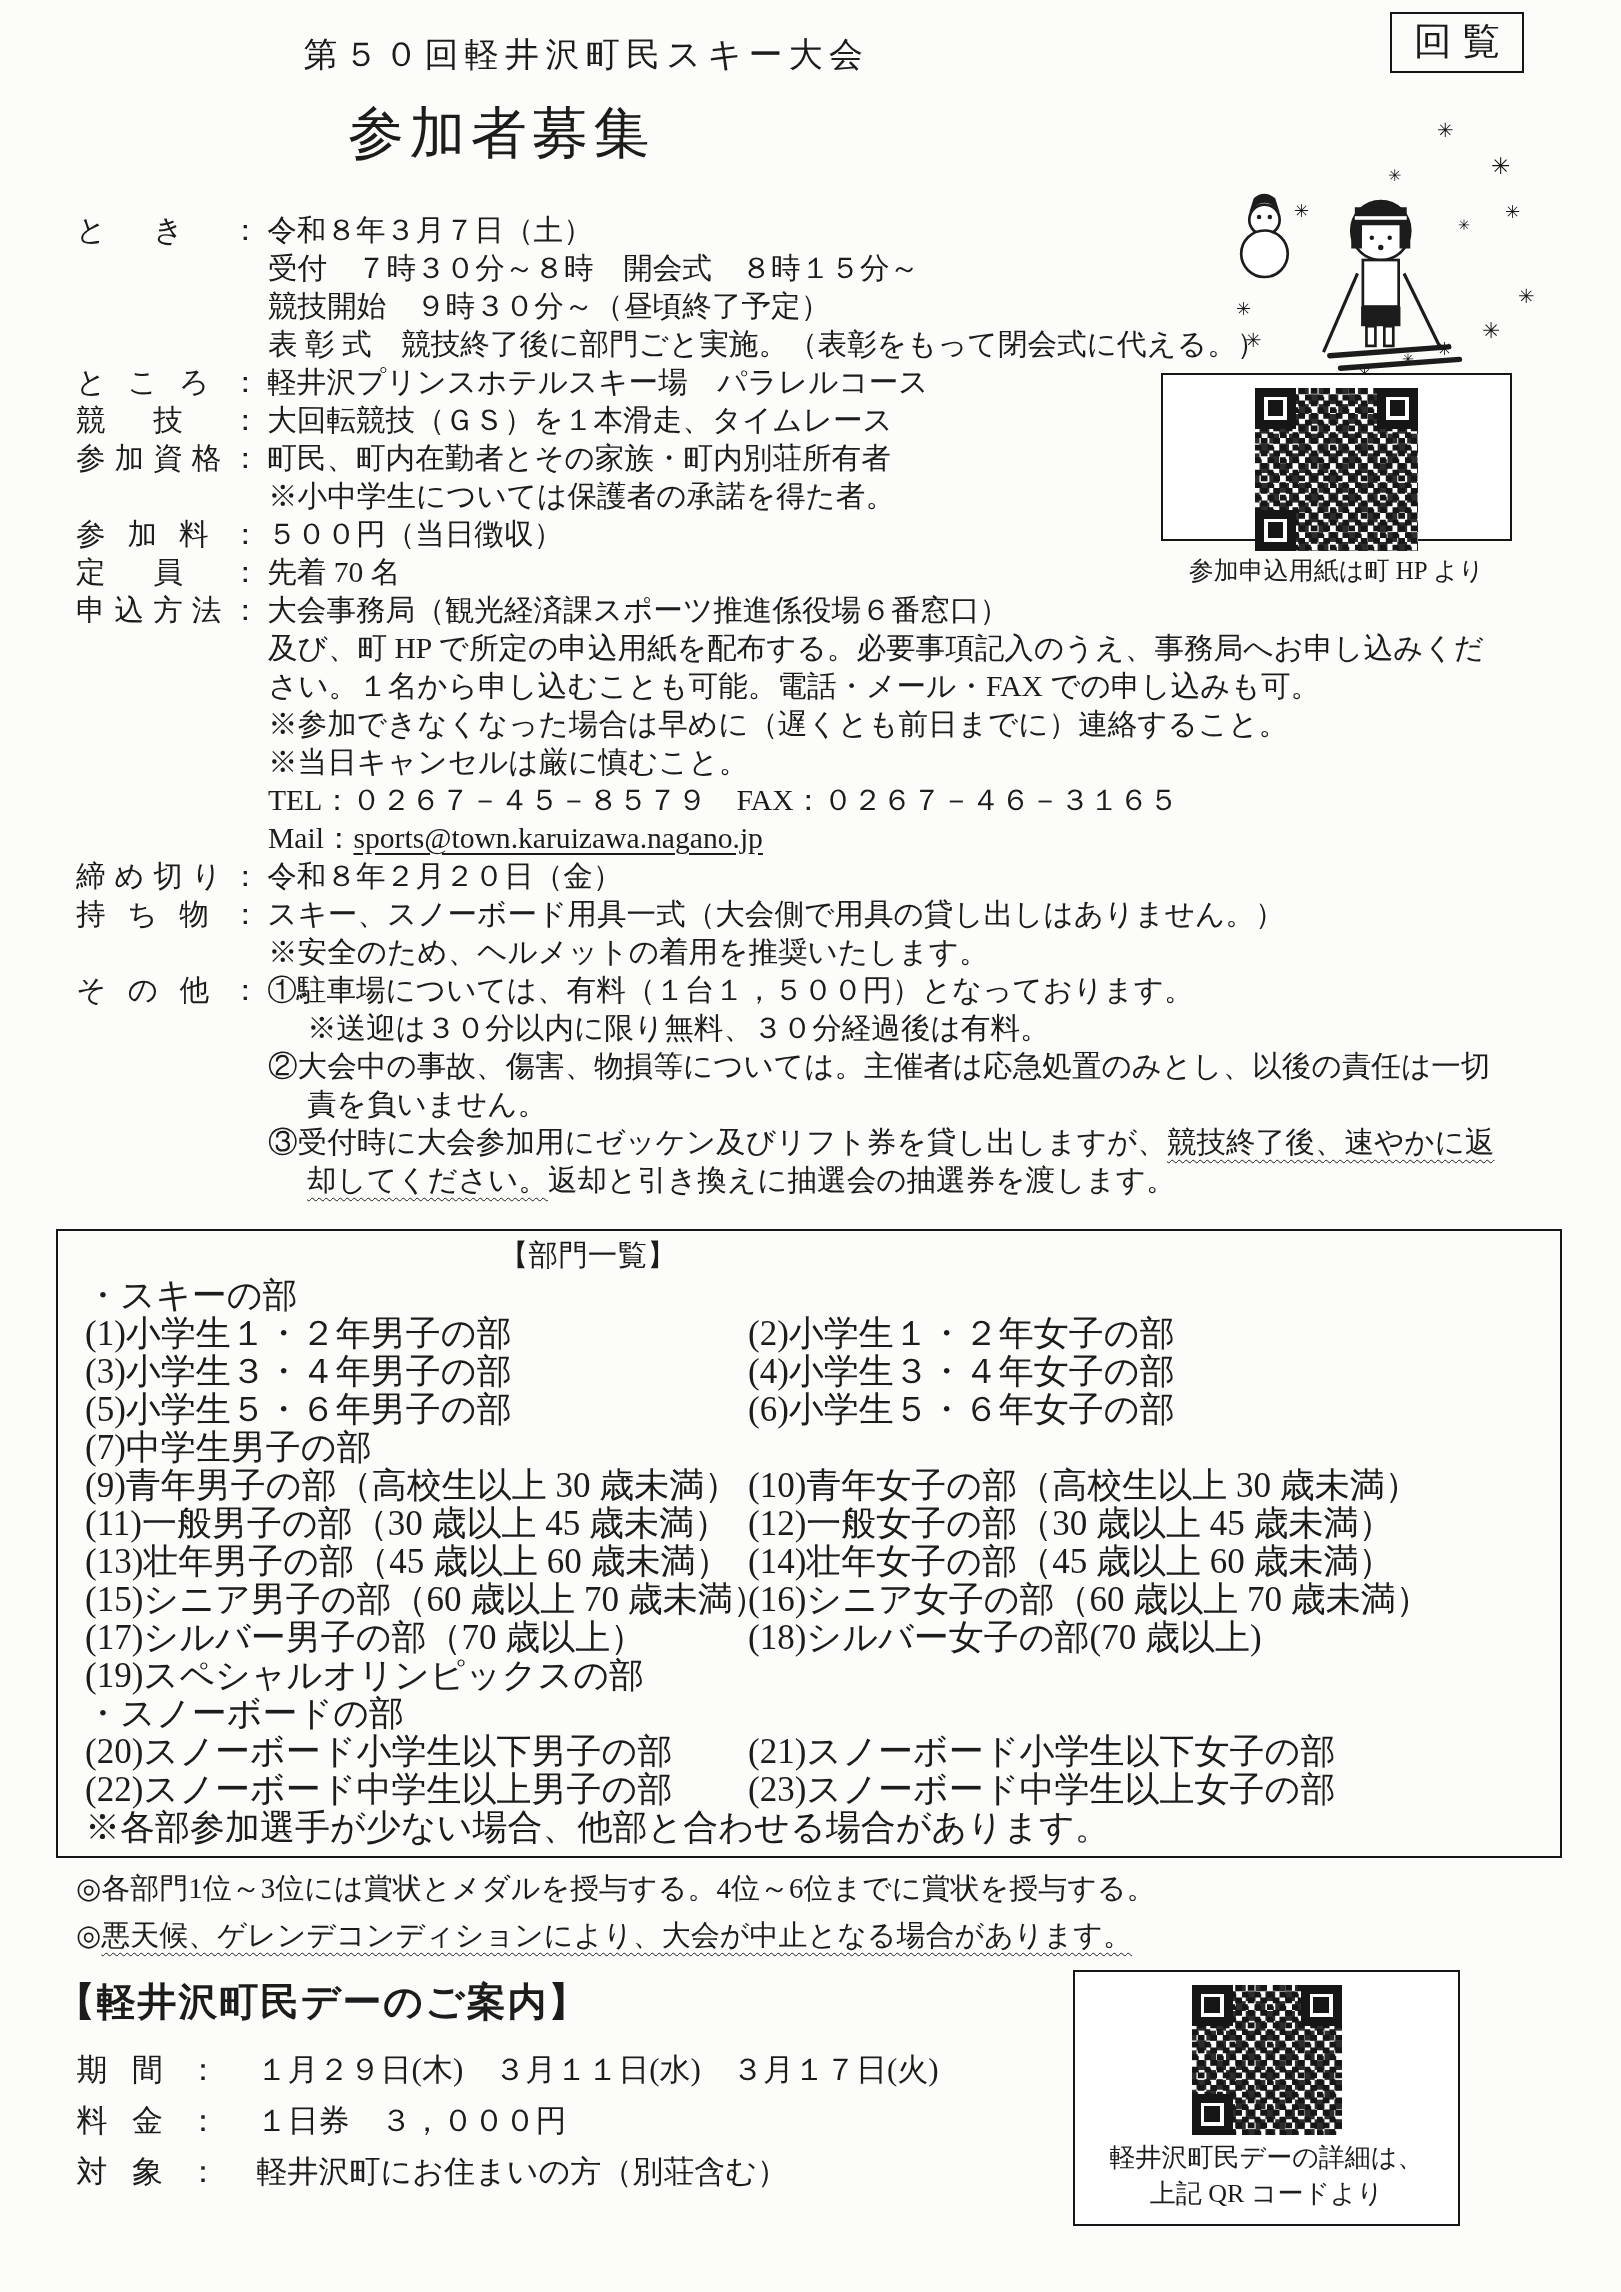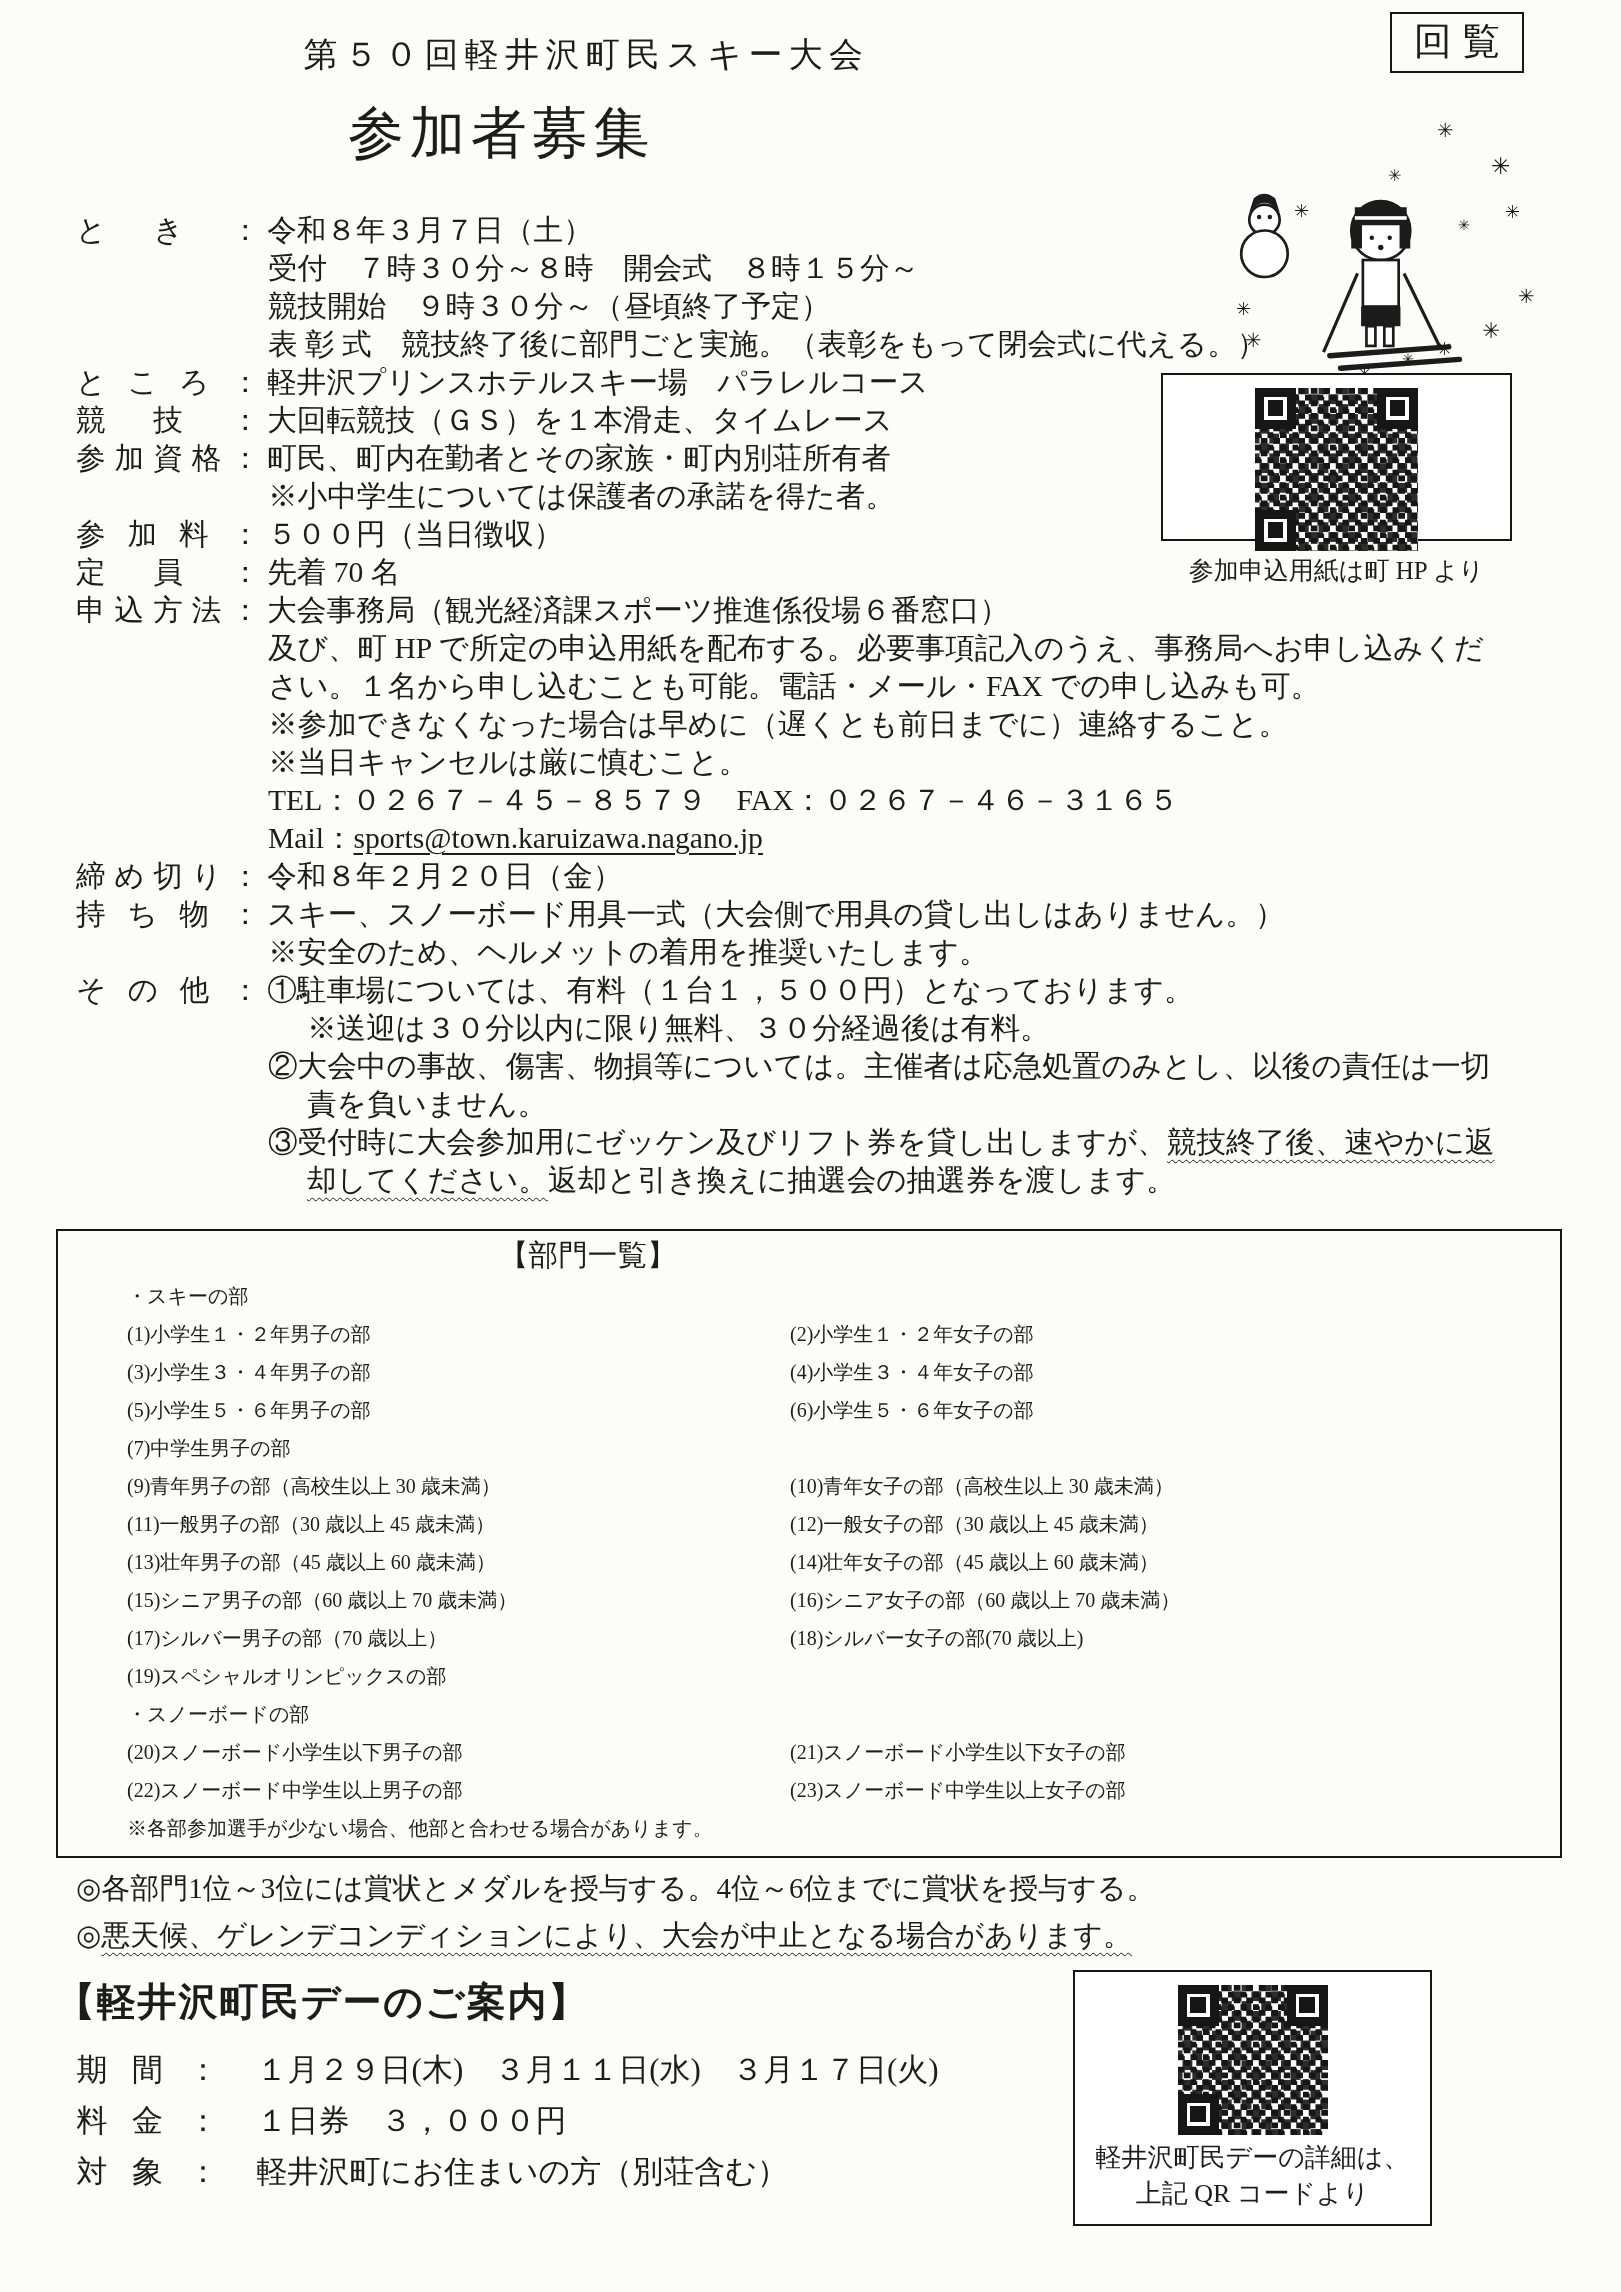"・スキーの部" .dbody { font-size: 20px -> 35px; padding-left: 69px -> 27px }
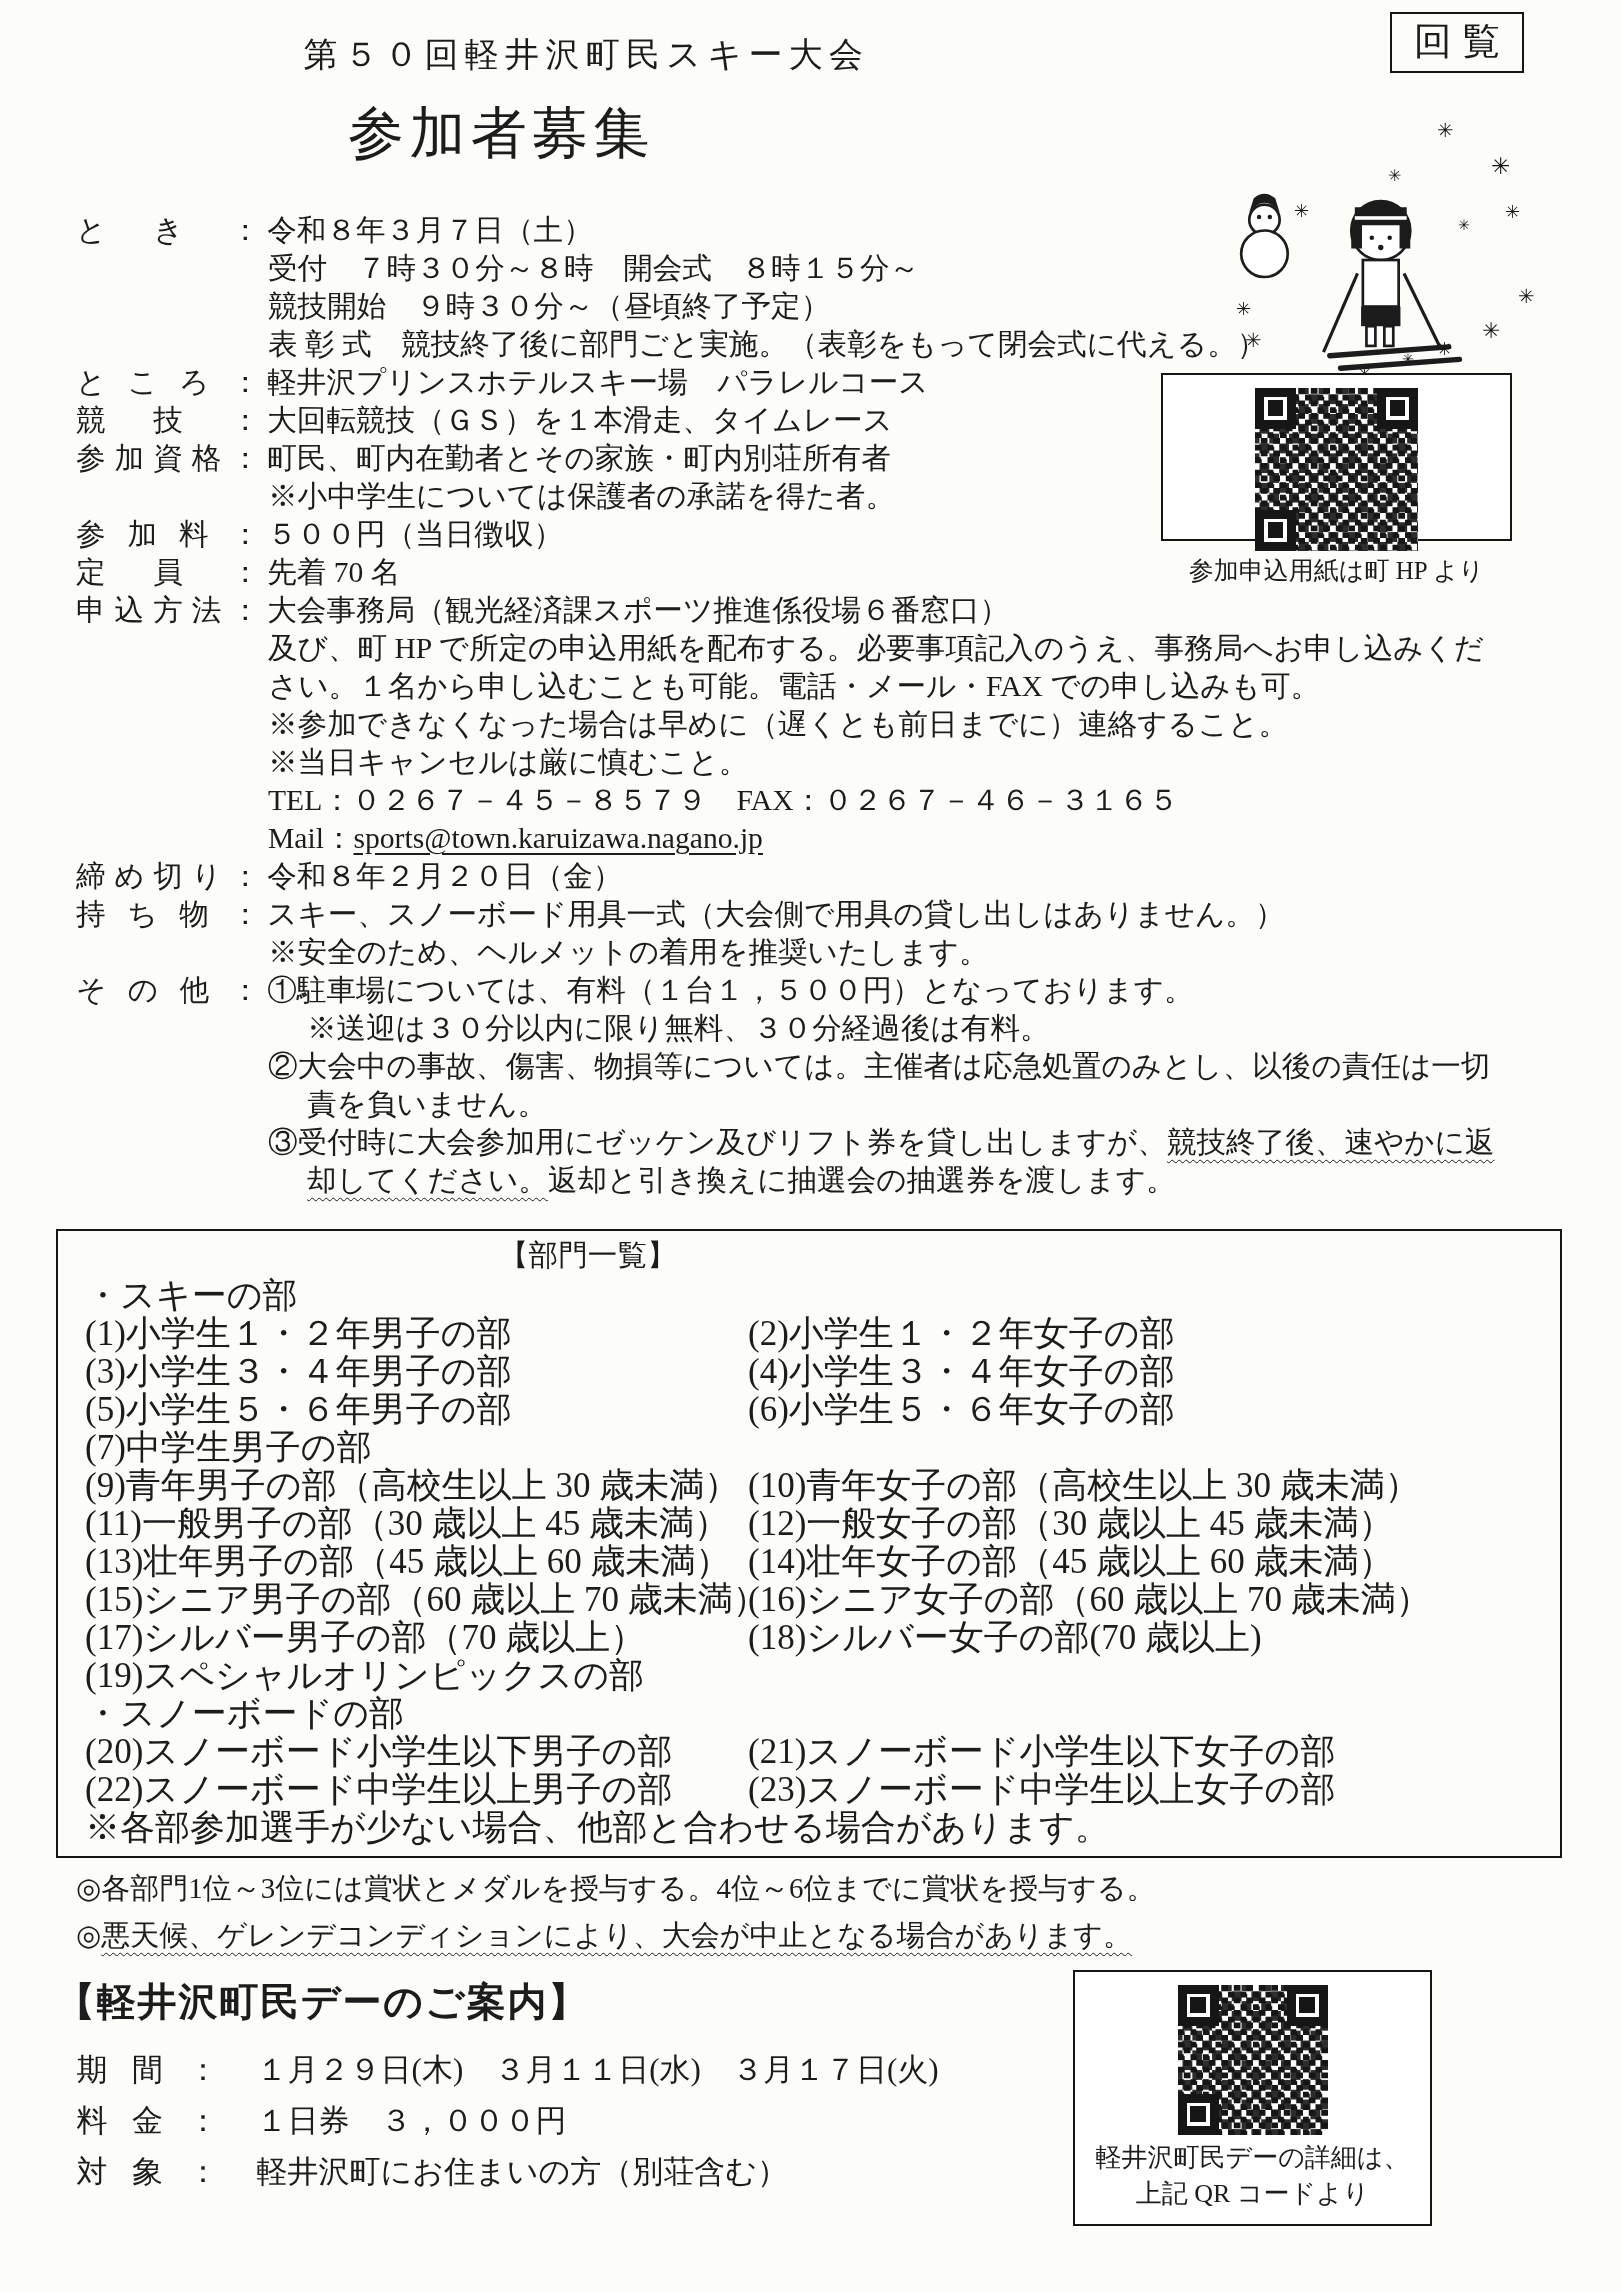"軽井沢町民デーの詳細は、" .qrbox-bottom { width: 359px -> 387px }
